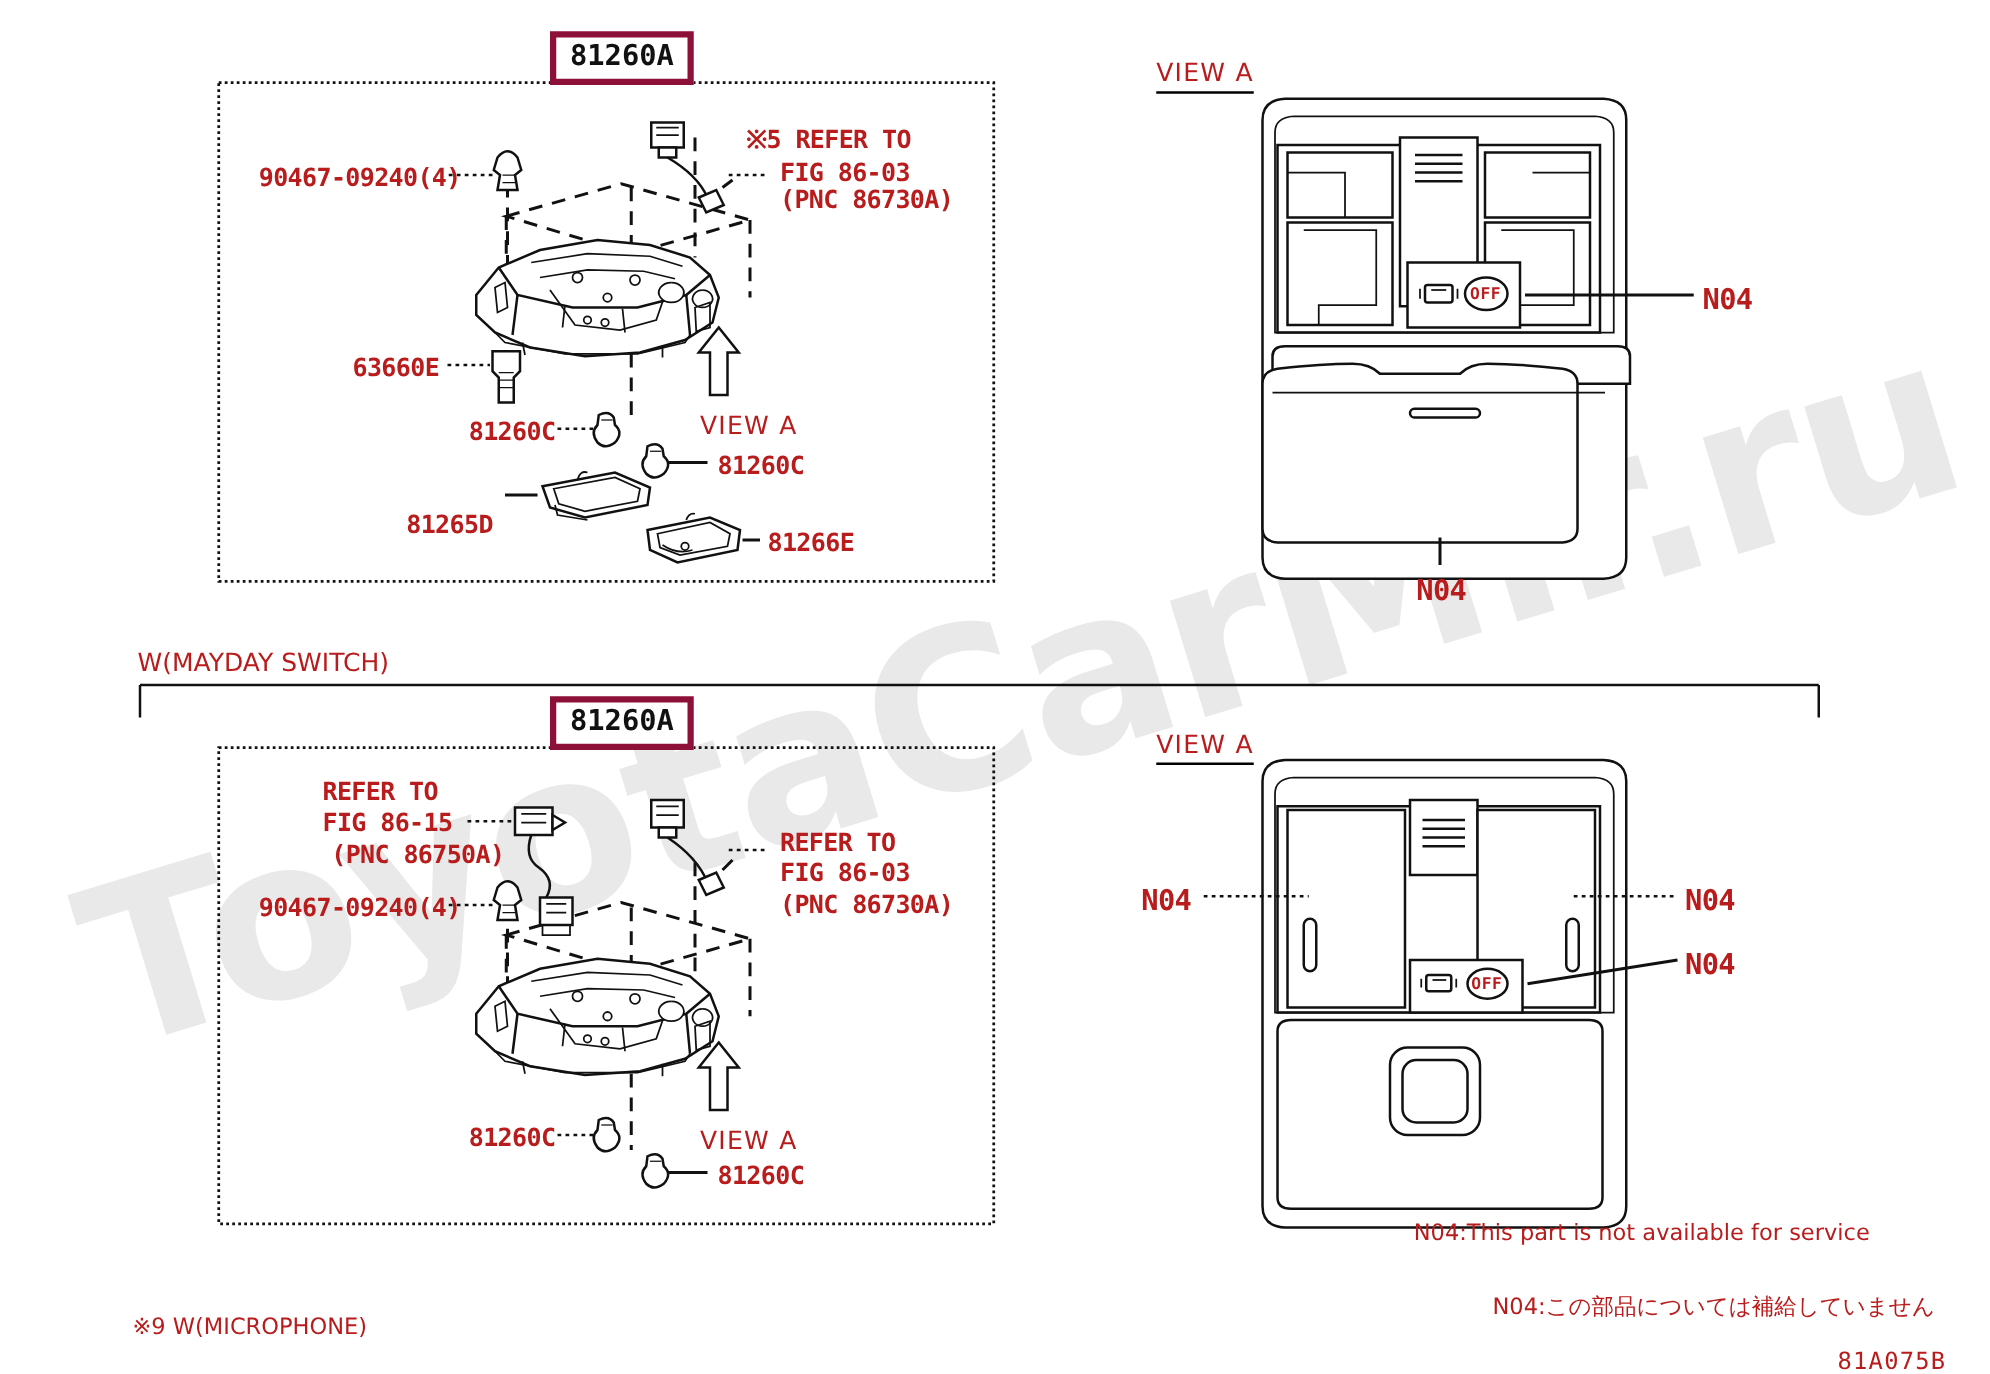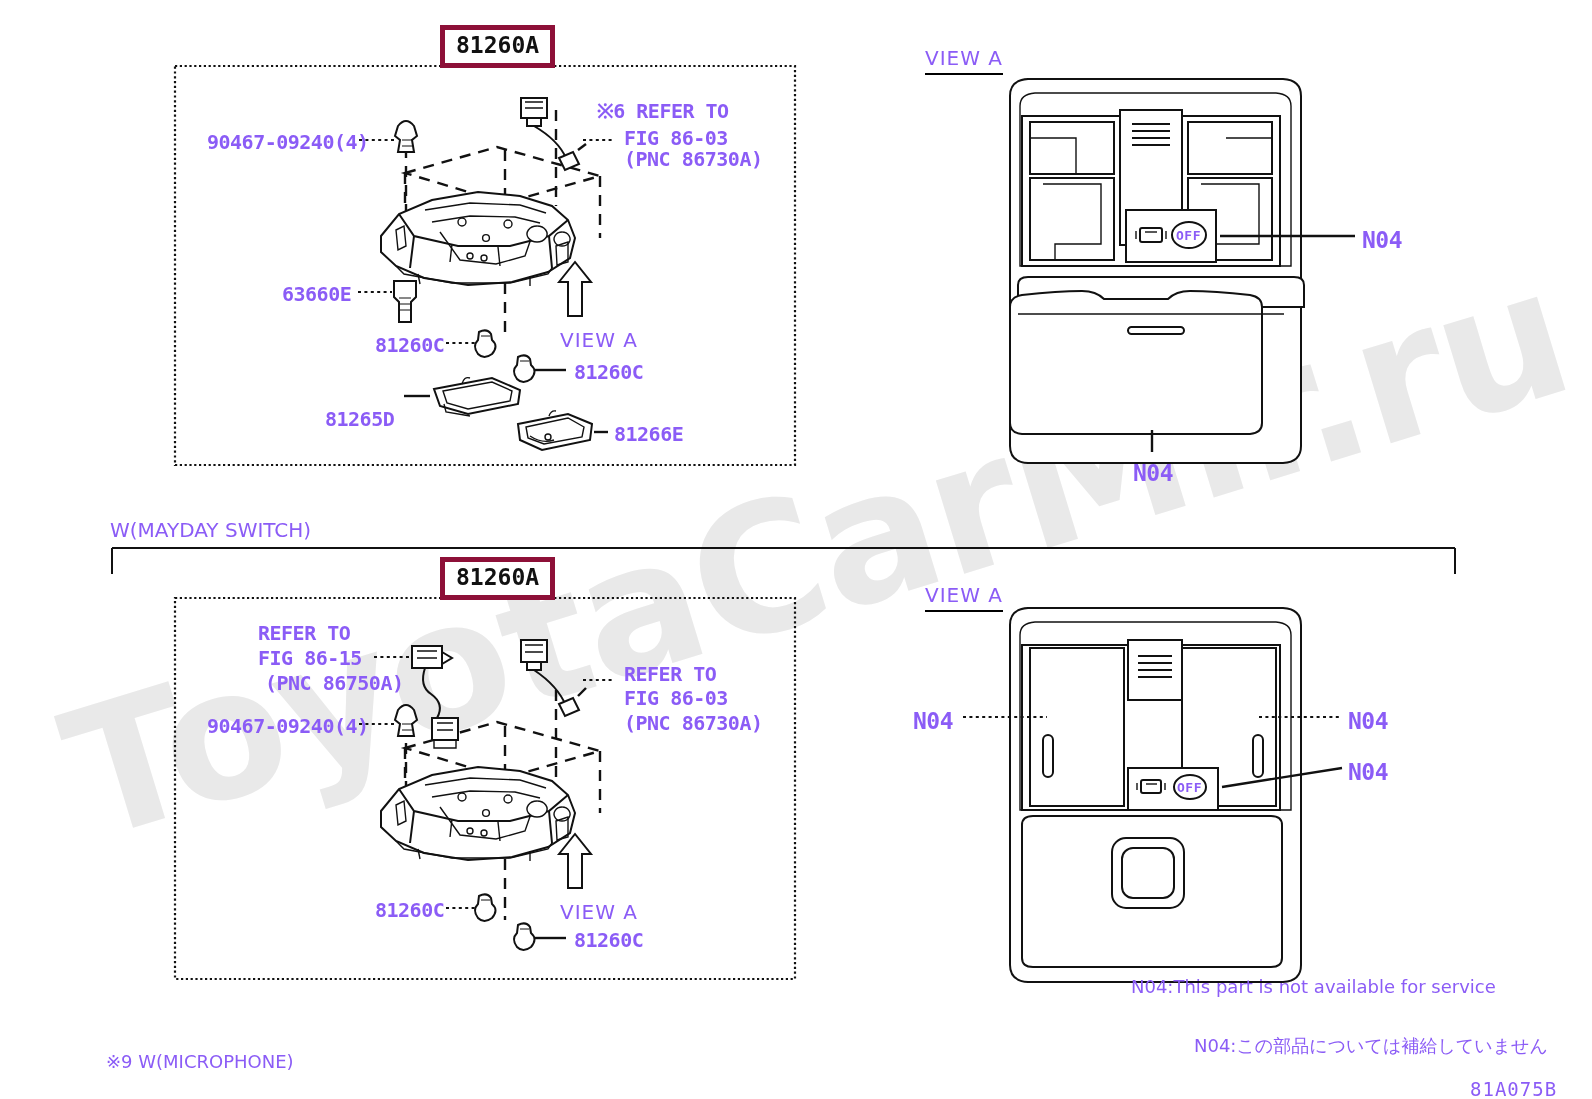"VIEW A" .lbl { color: #8b5cf6 -> #b91c1c }
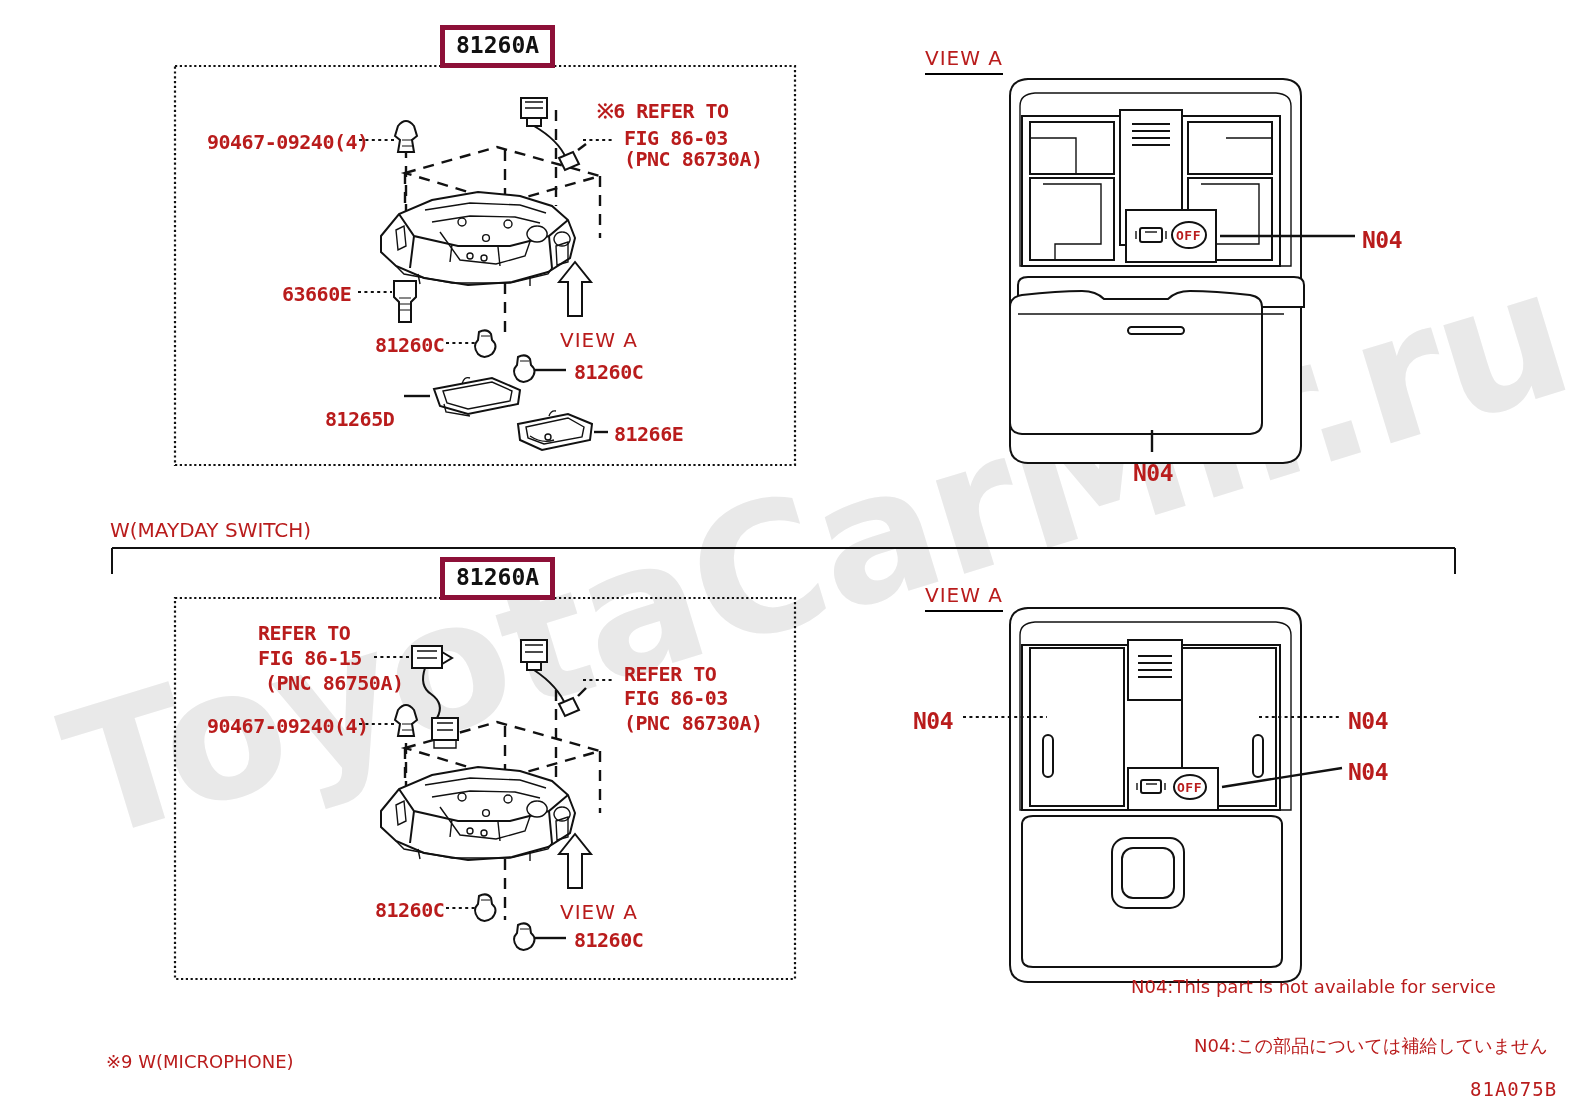"※6 REFER TO" div.lbl { text: 6 -> 5 }
